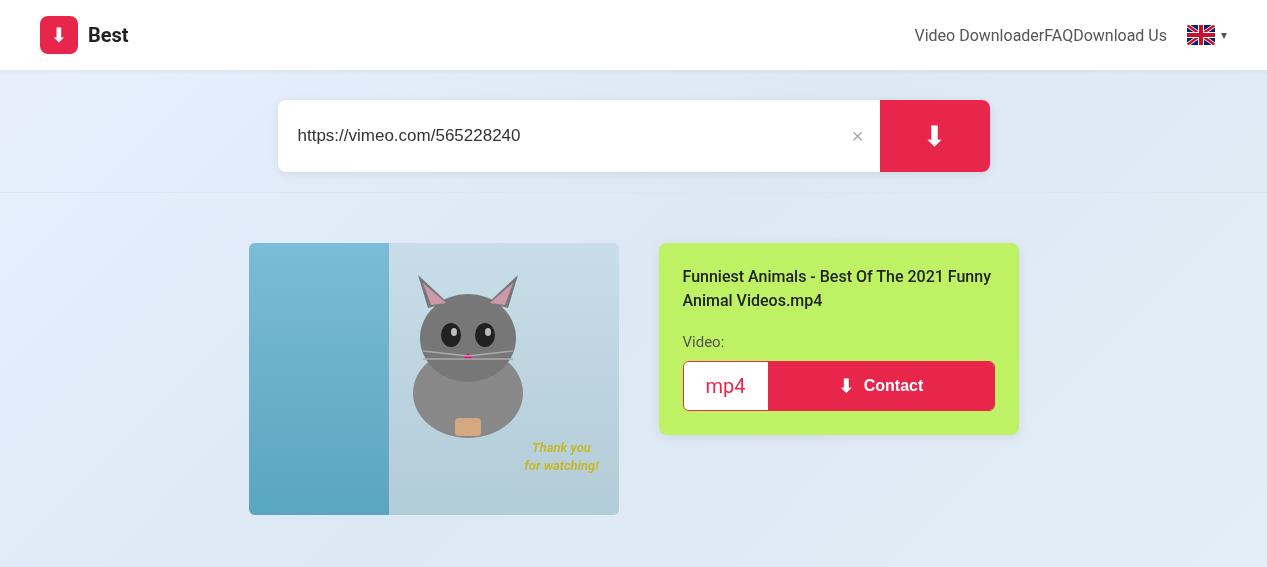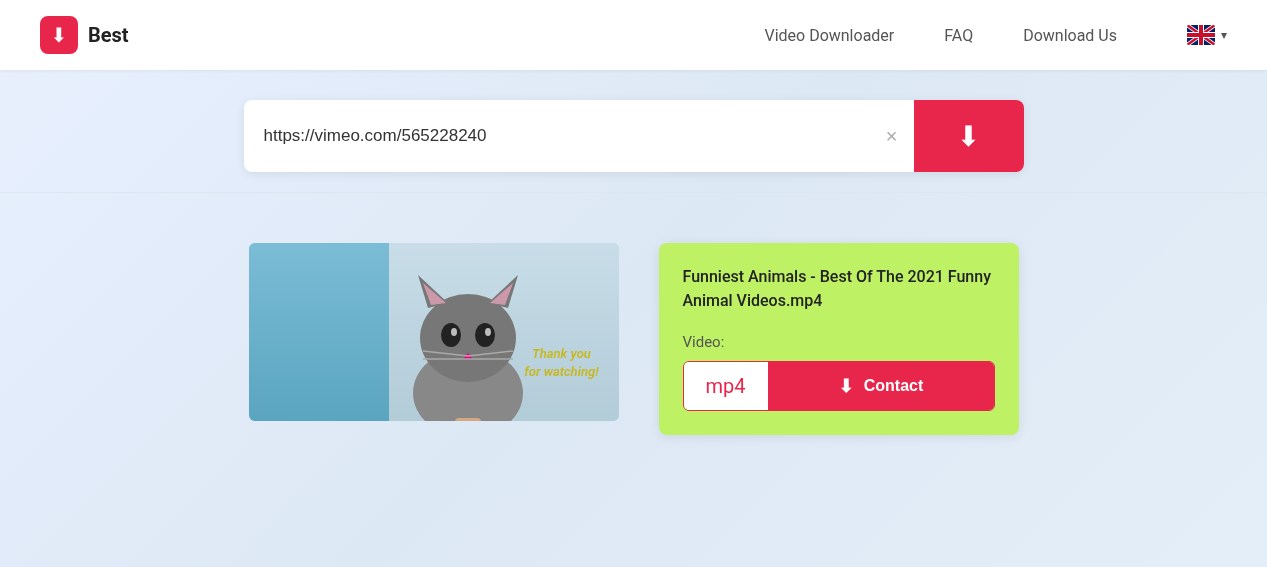"Video Downloader" .nav { gap: 50px -> none }
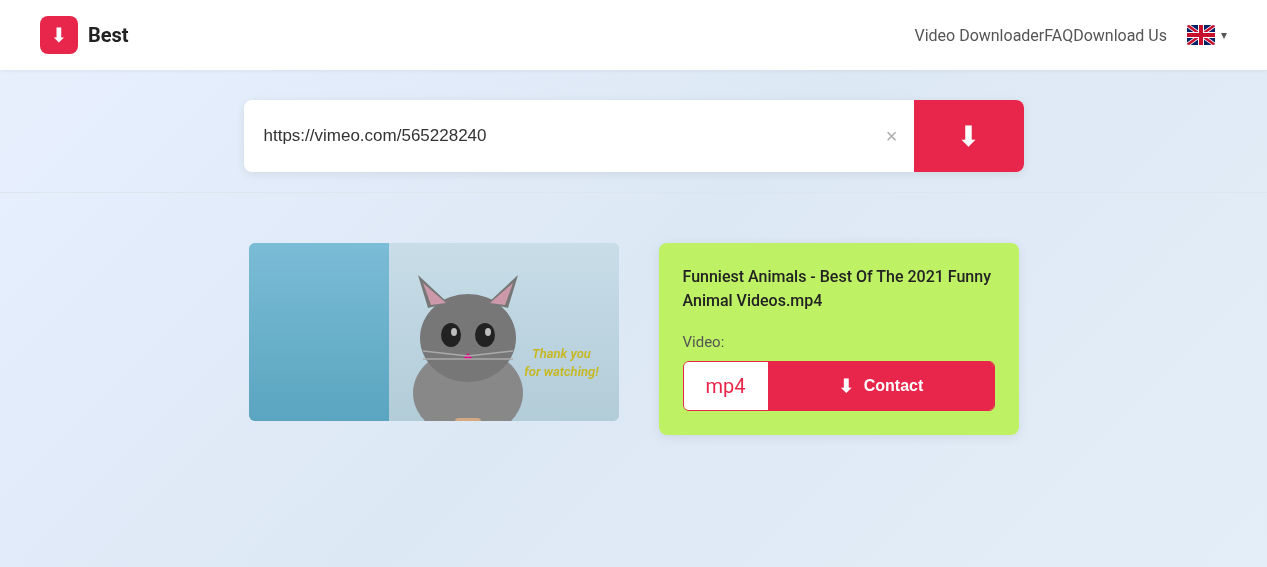"https://vimeo.com/565228240" .search-bar { width: 780px -> 712px }
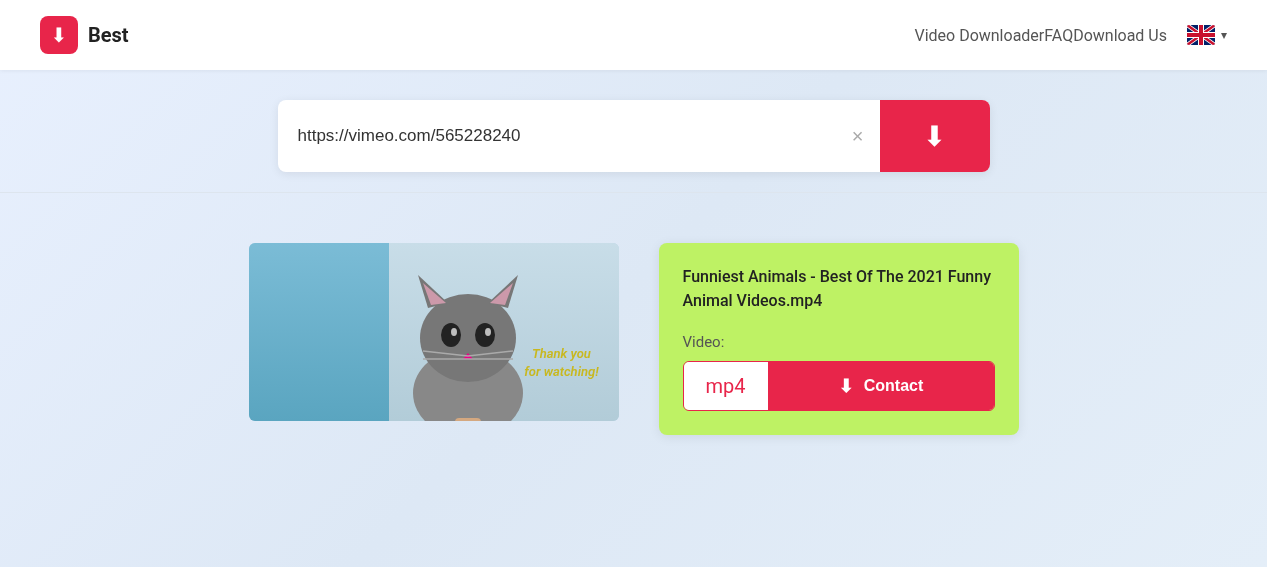"Thank you" .thumbnail-wrap { height: 178px -> 272px }
